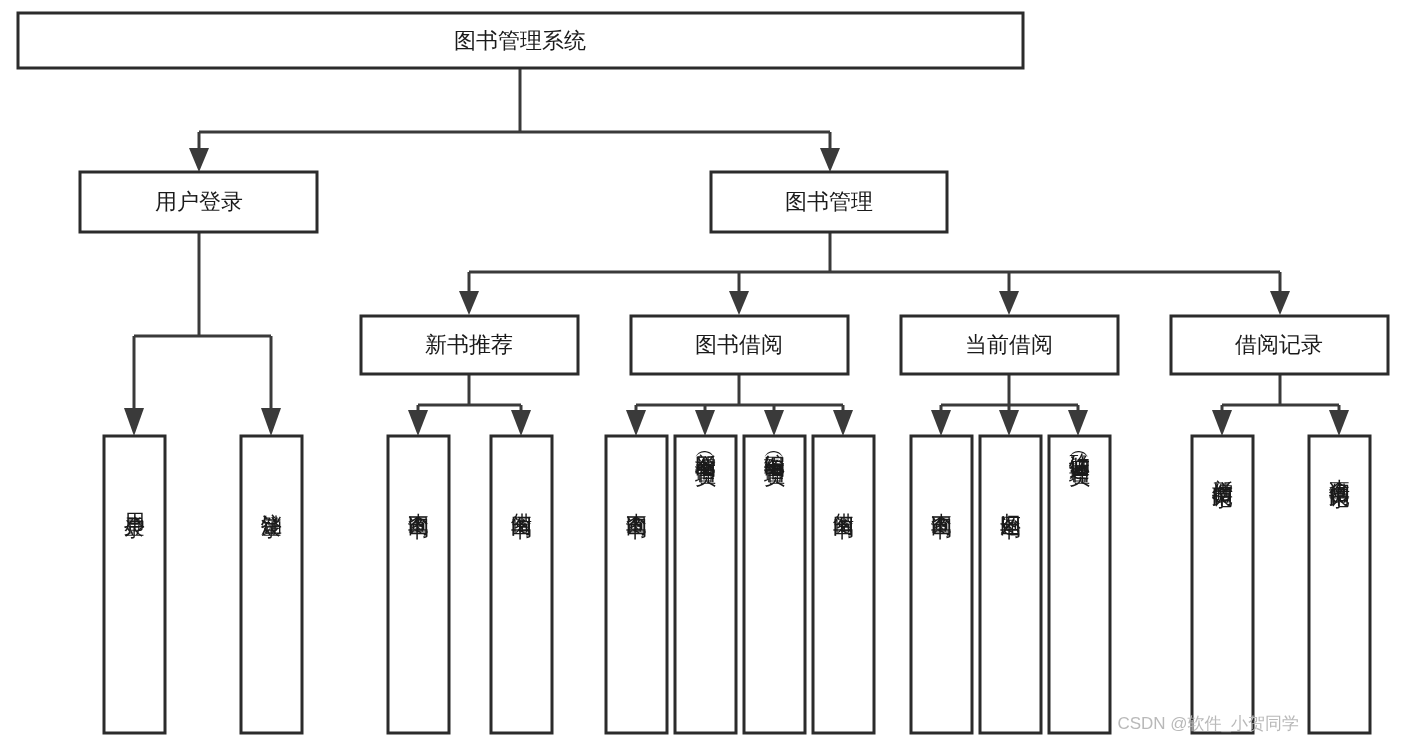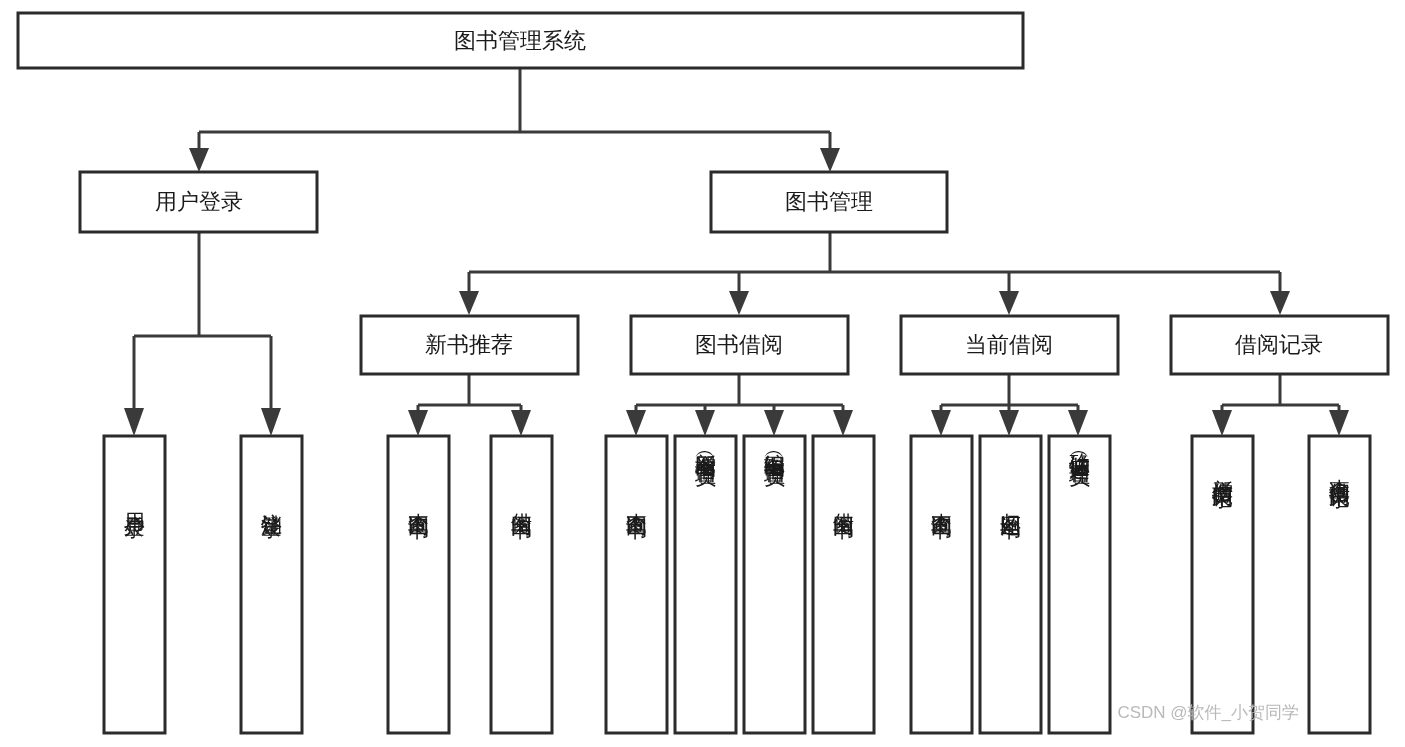"CSDN @软件_小贺同学" .watermark { bottom: 23px -> 12px }
